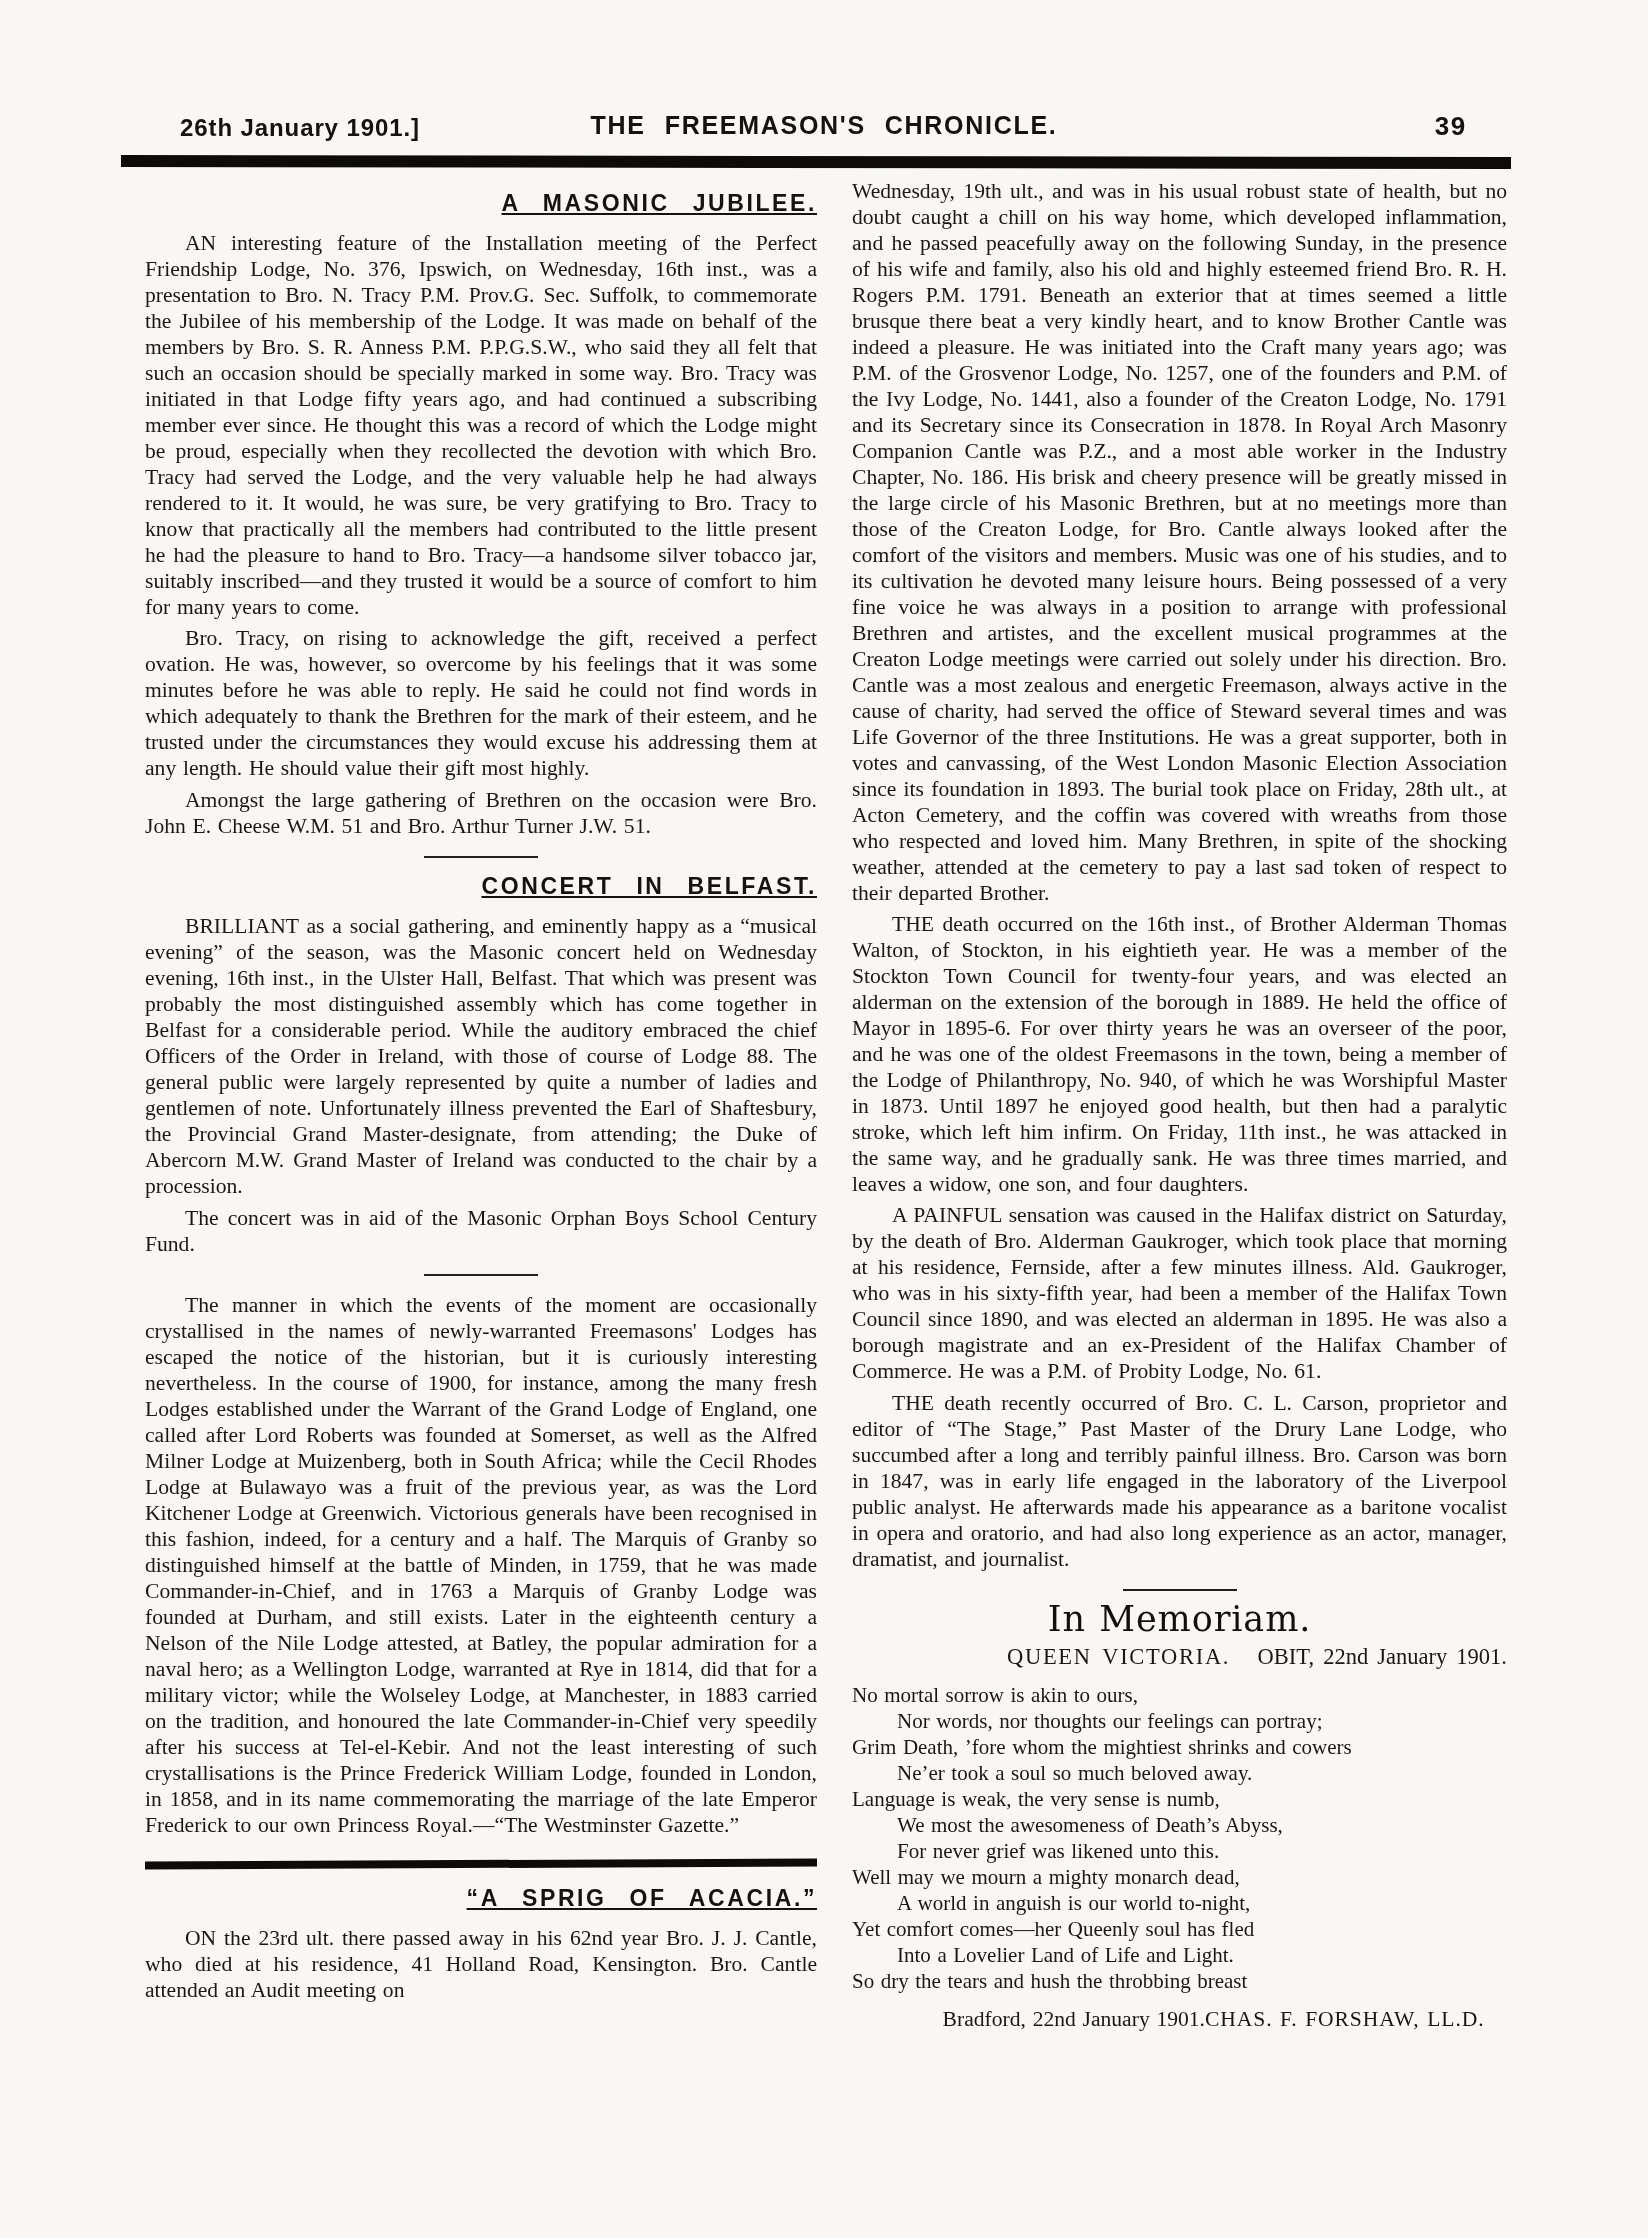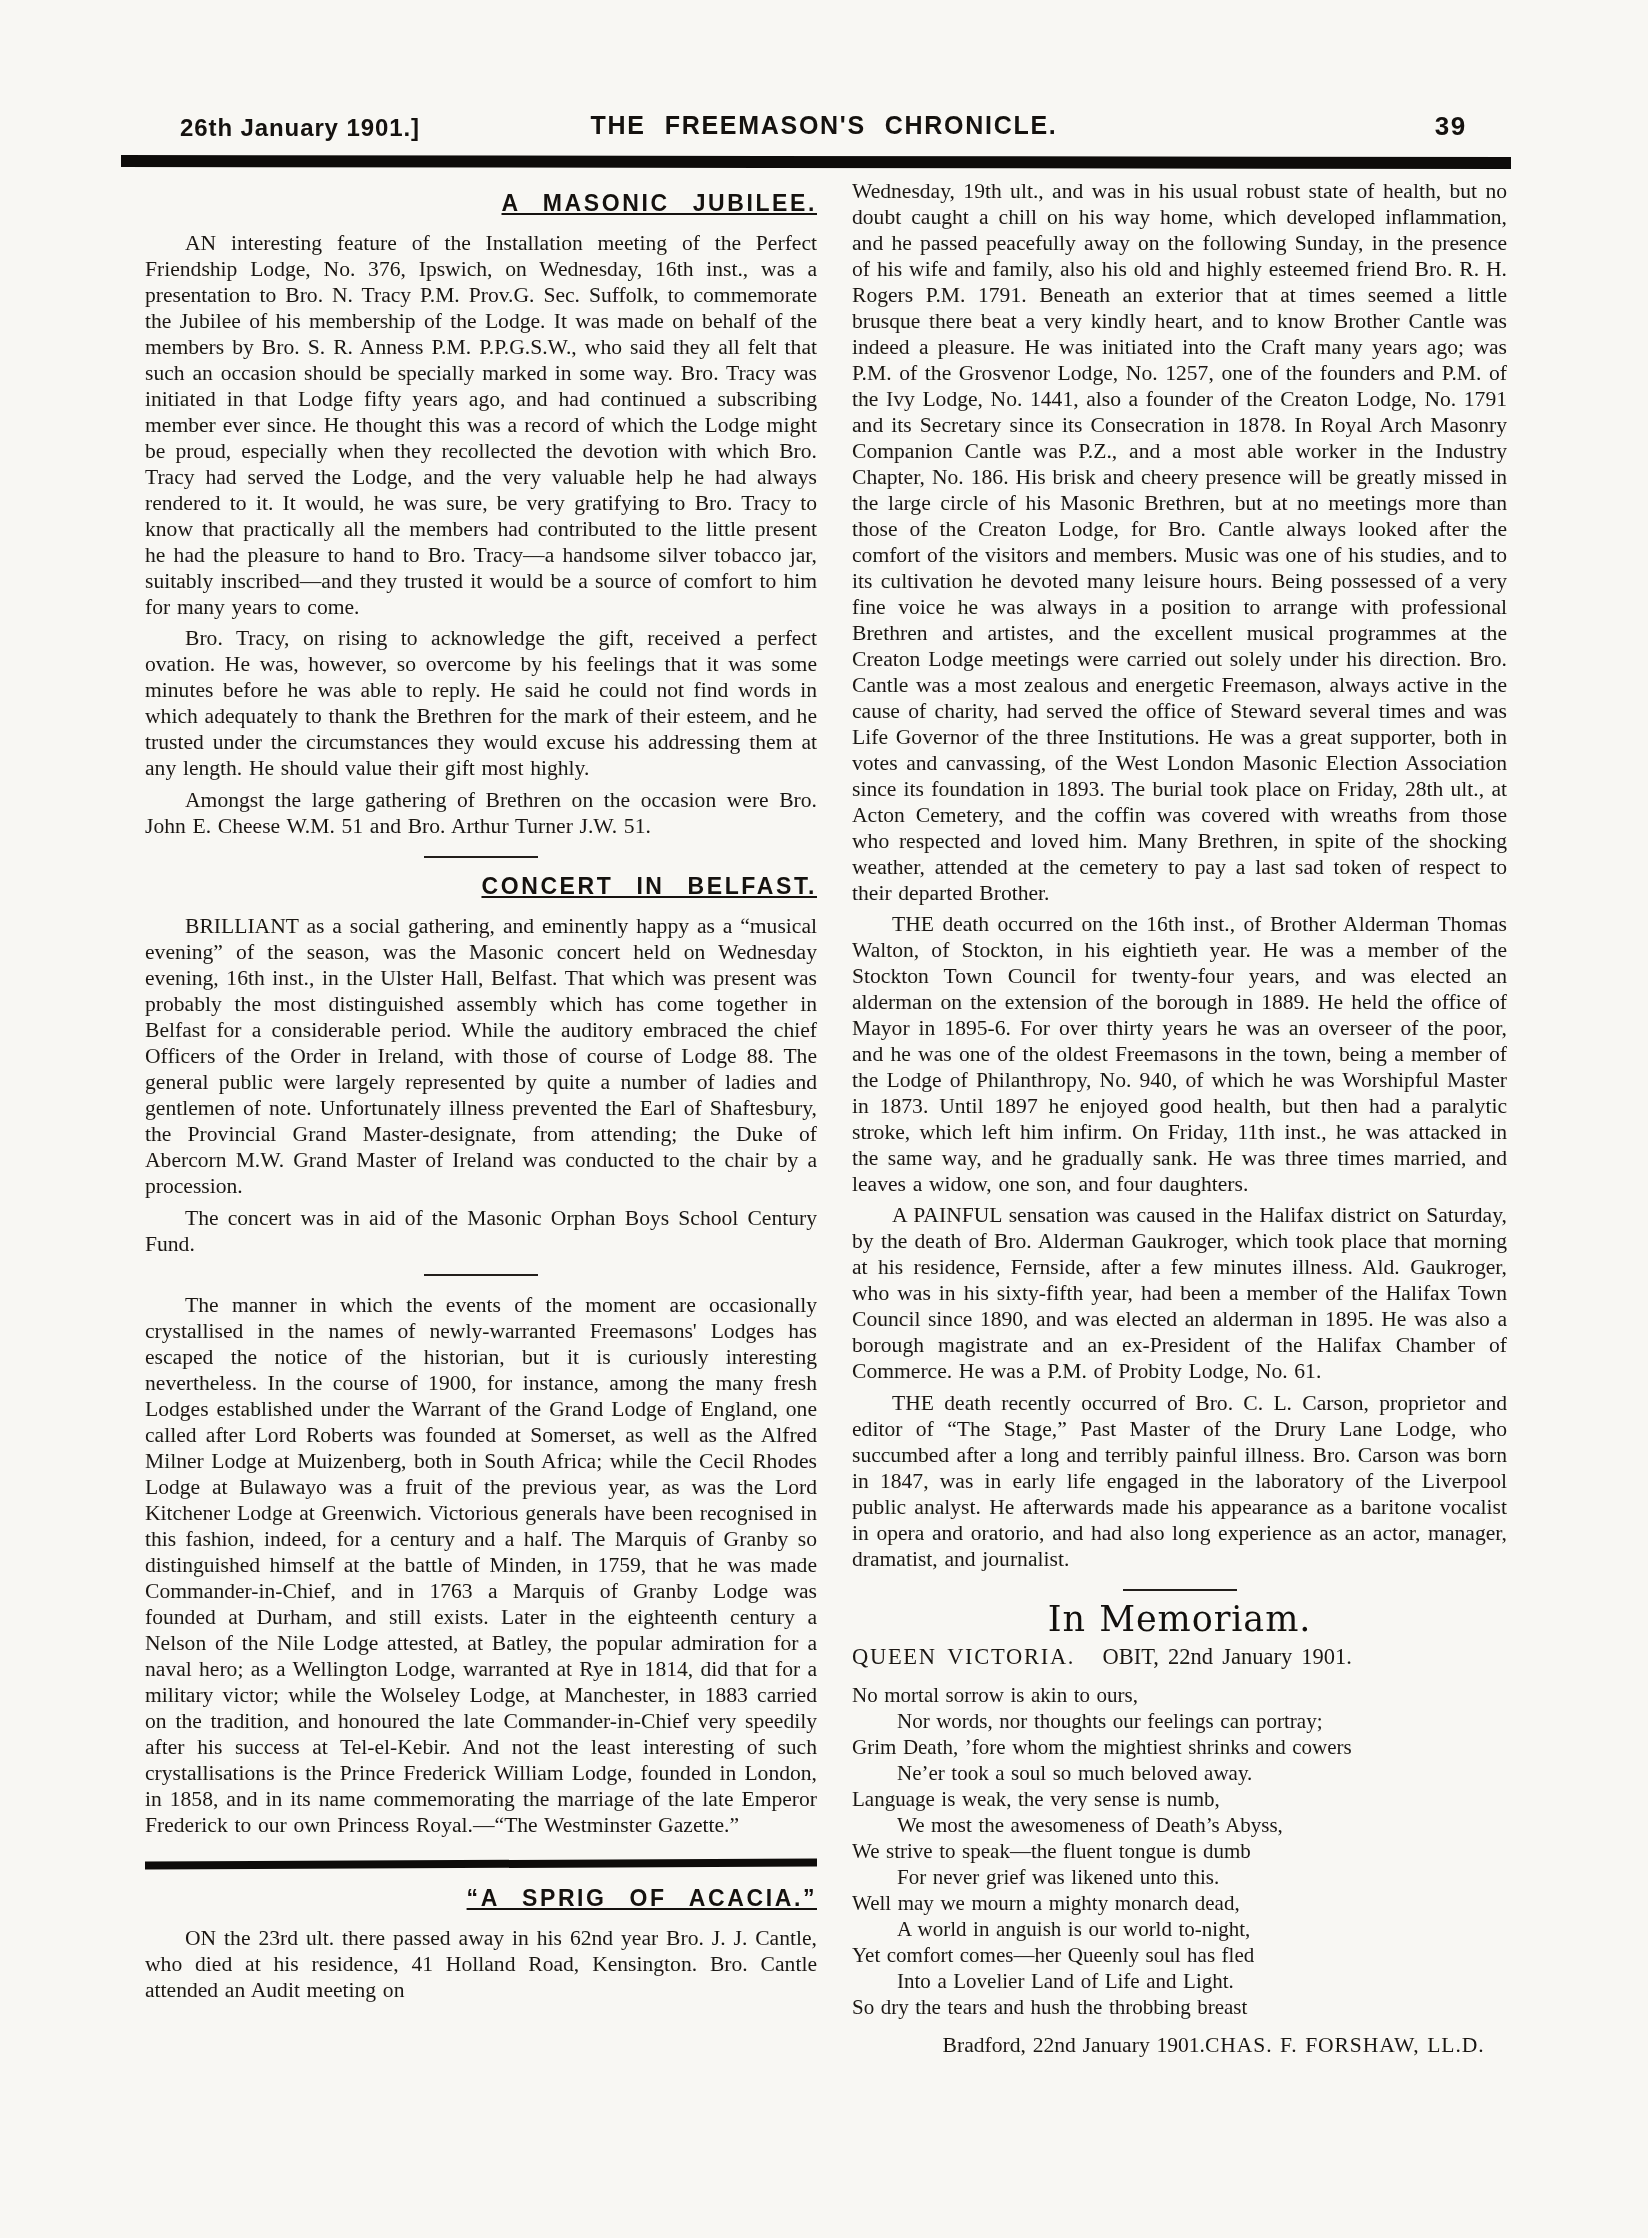"QUEEN VICTORIA. OBIT, 22nd January" .memoriam-subject { text-align: left -> right }
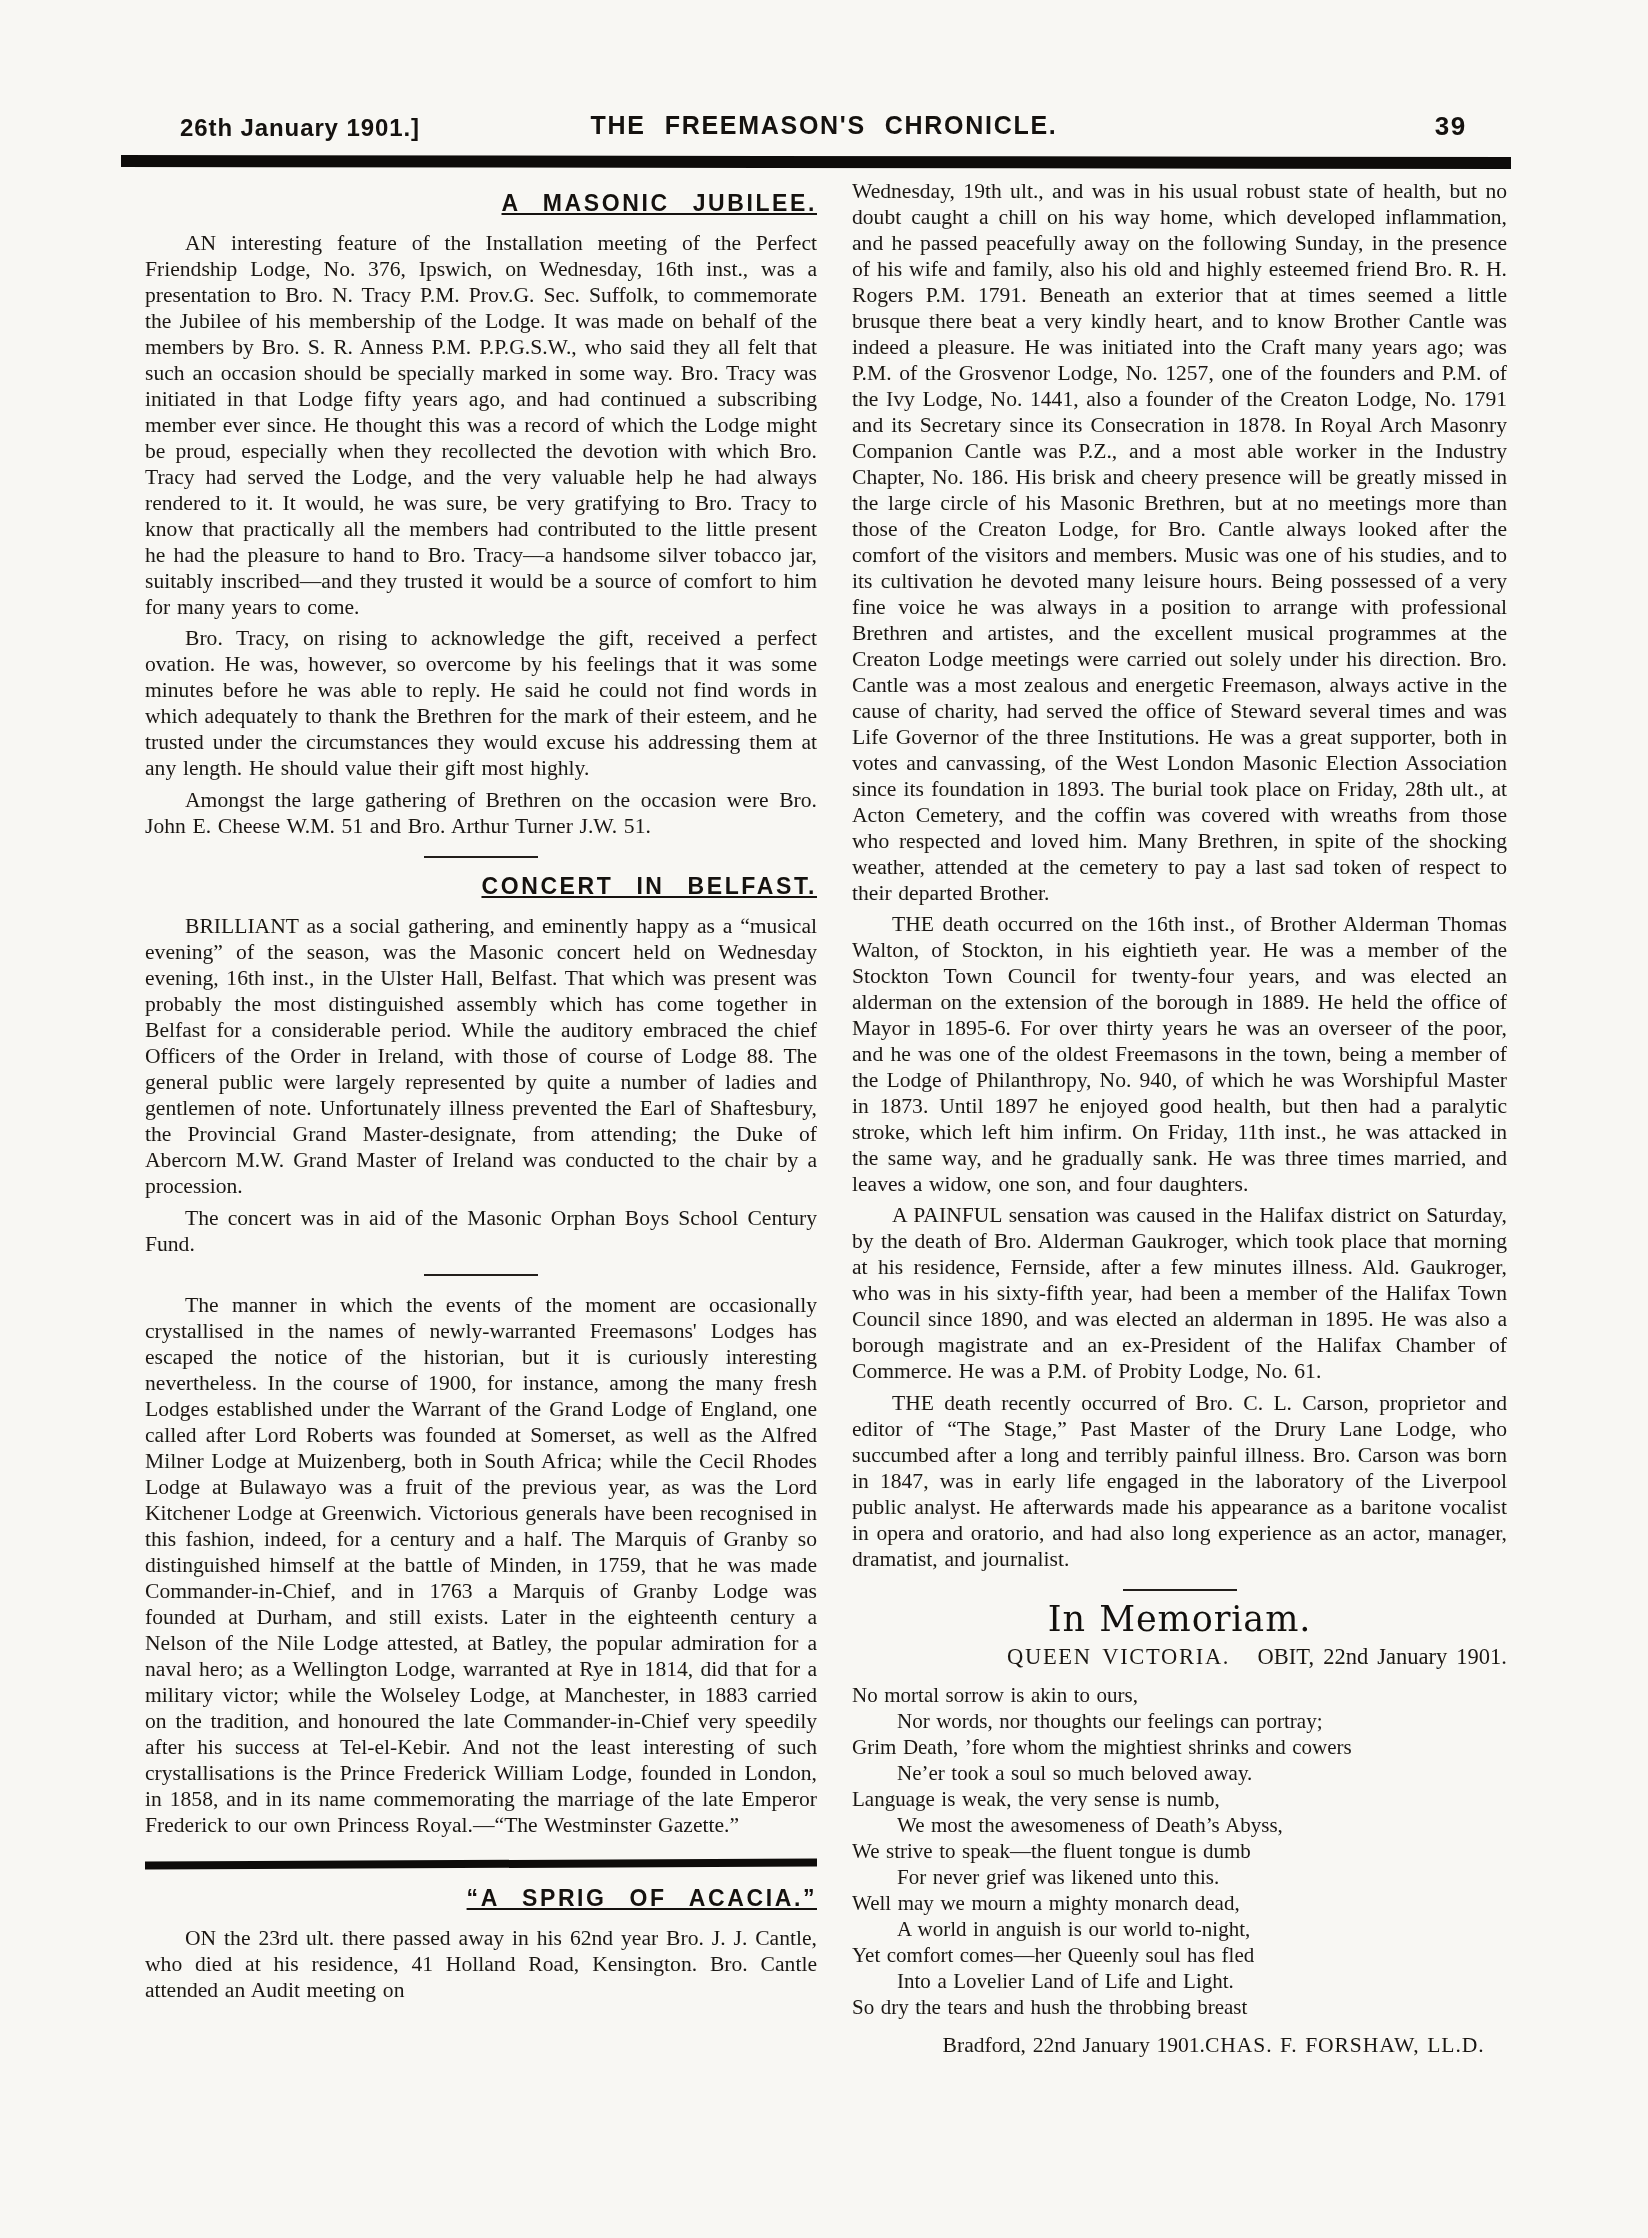"We strive to speak—the fluent" div.poem-line { html: <div>We strive to speak—the fluent tongue is dumb</div> -> none }
